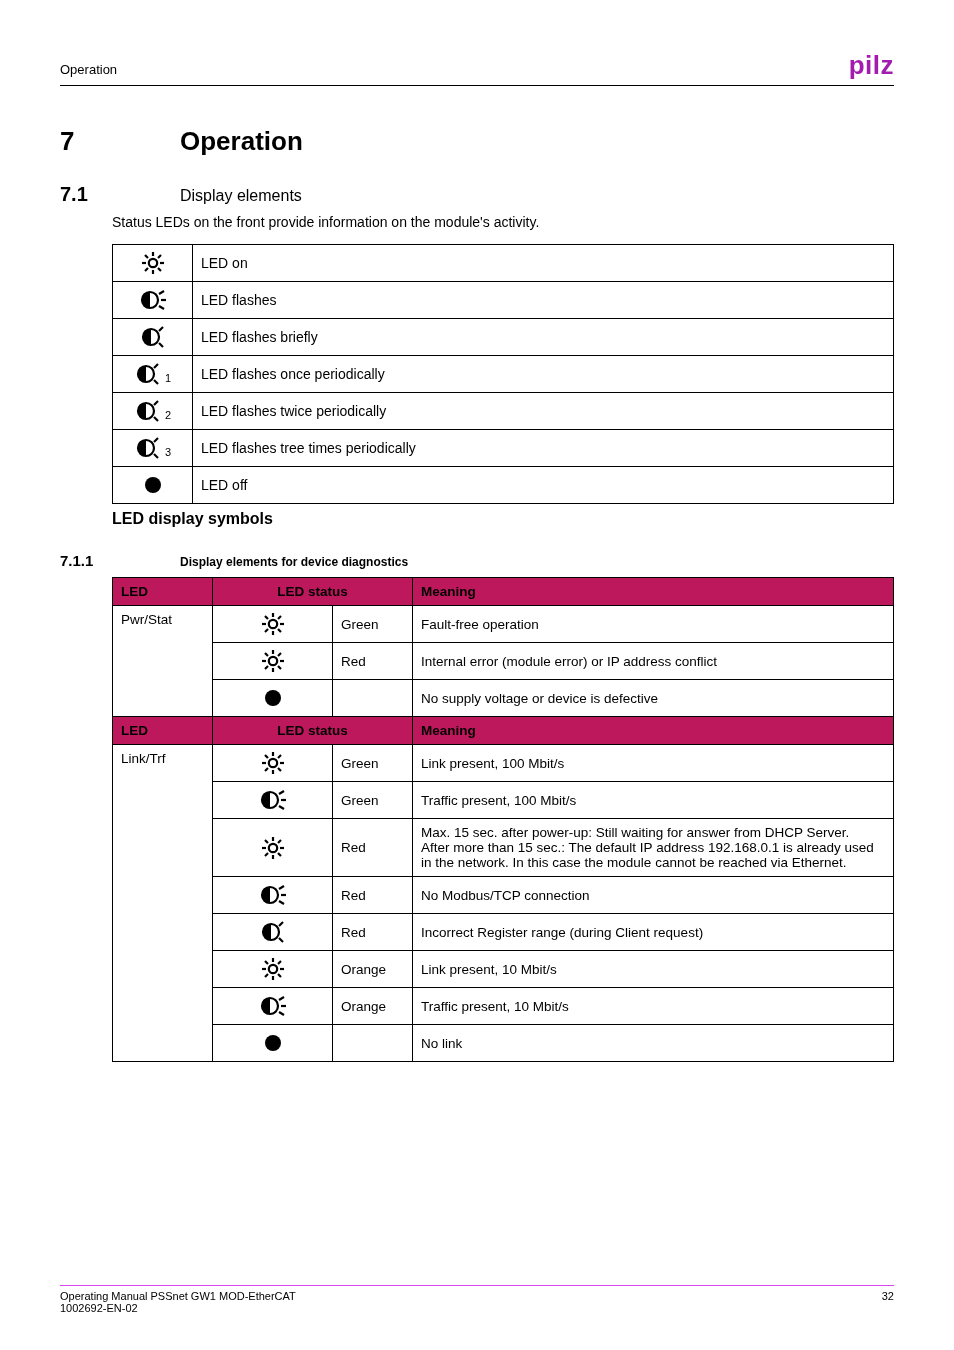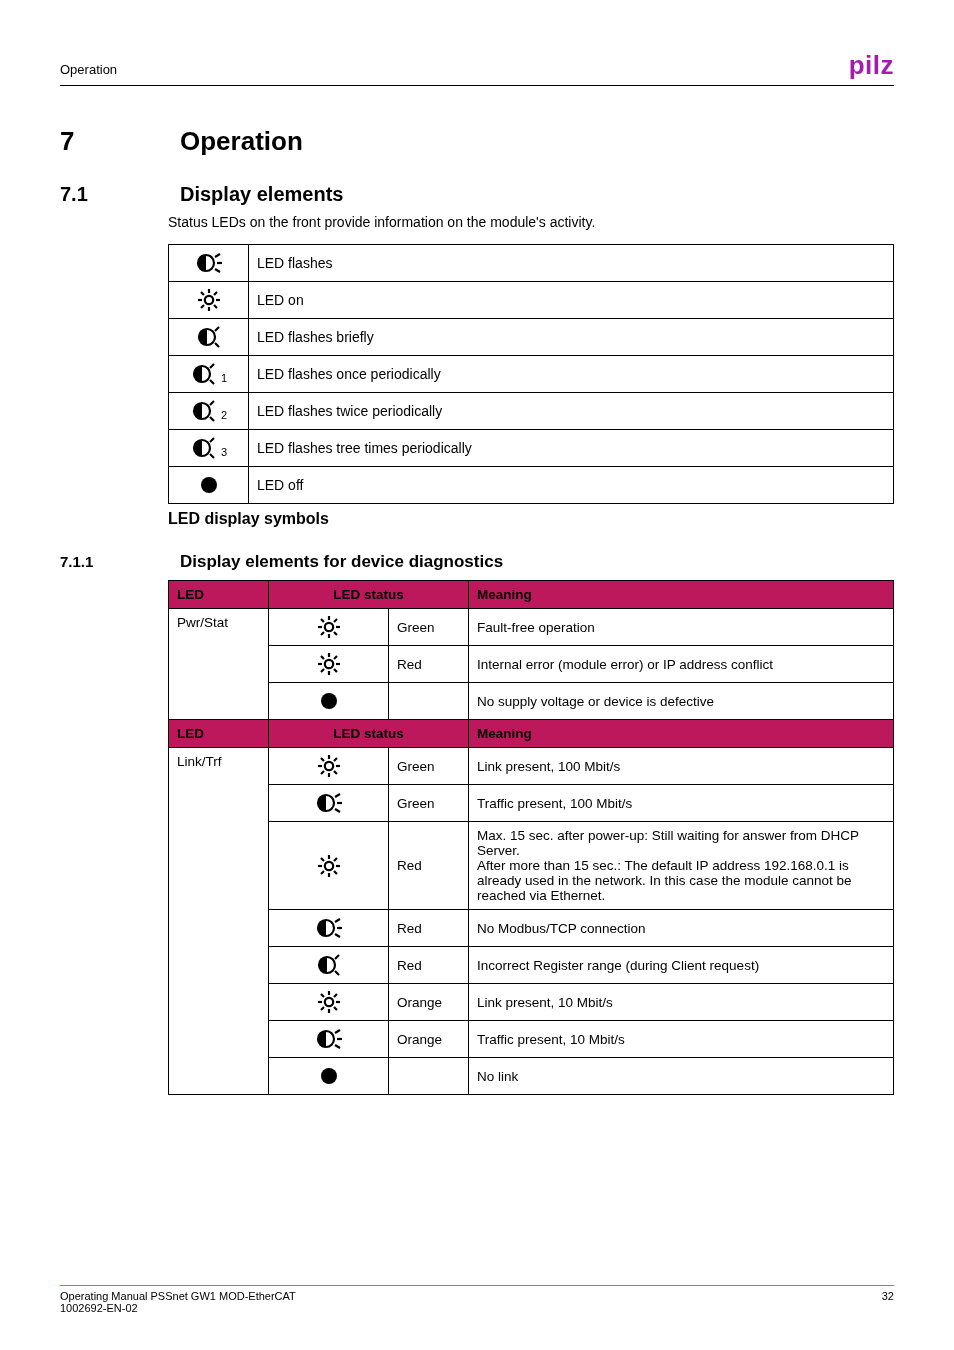"Display elements" h2 { font-size: 20px -> 16px; font-weight: bold -> normal }
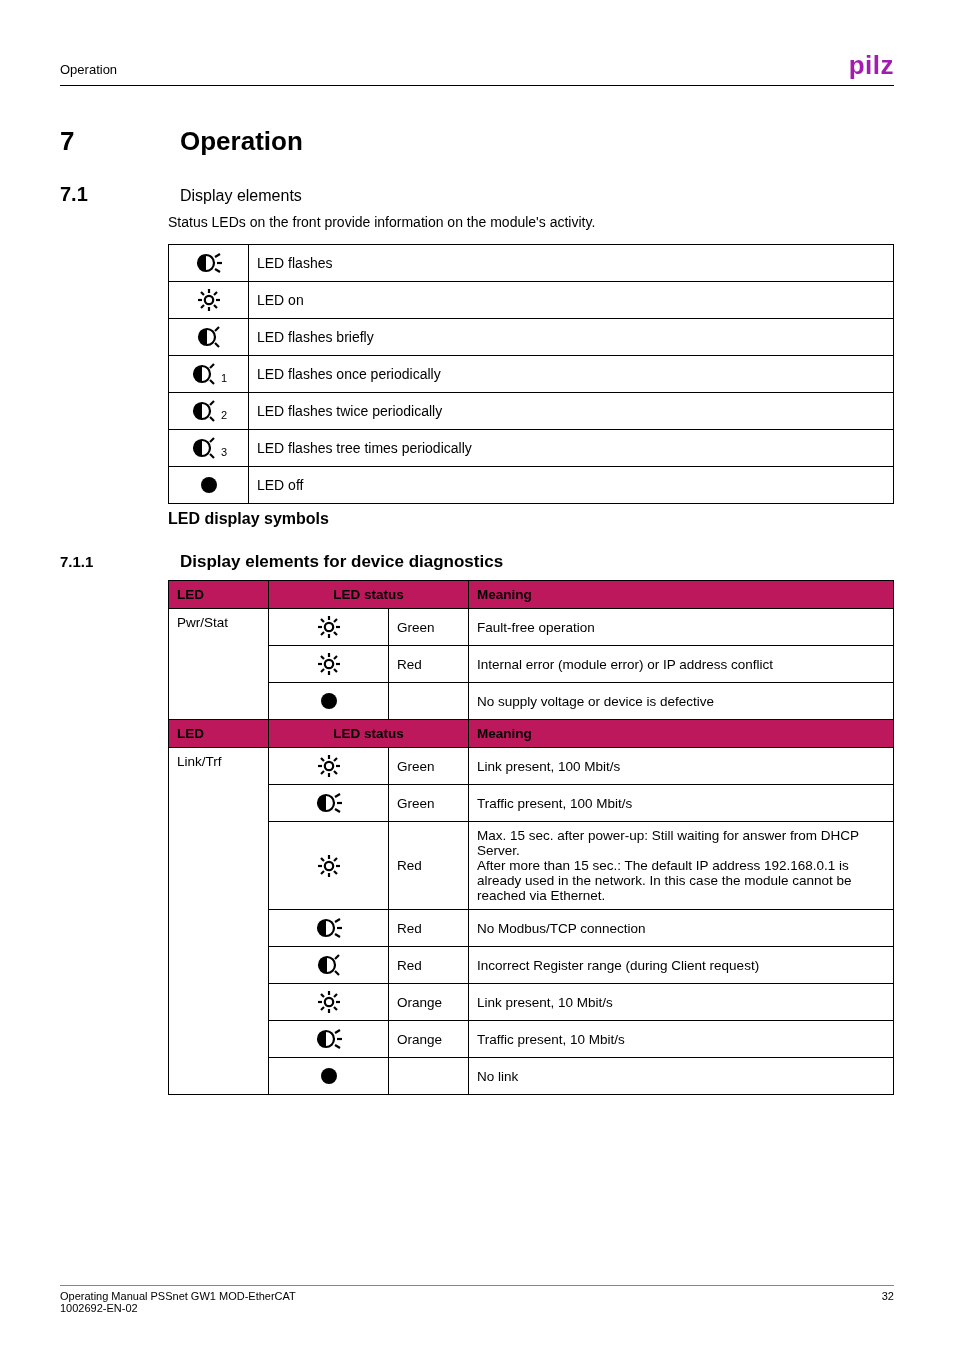"Status LEDs on the front" .content-indent { margin-left: 108px -> 52px }
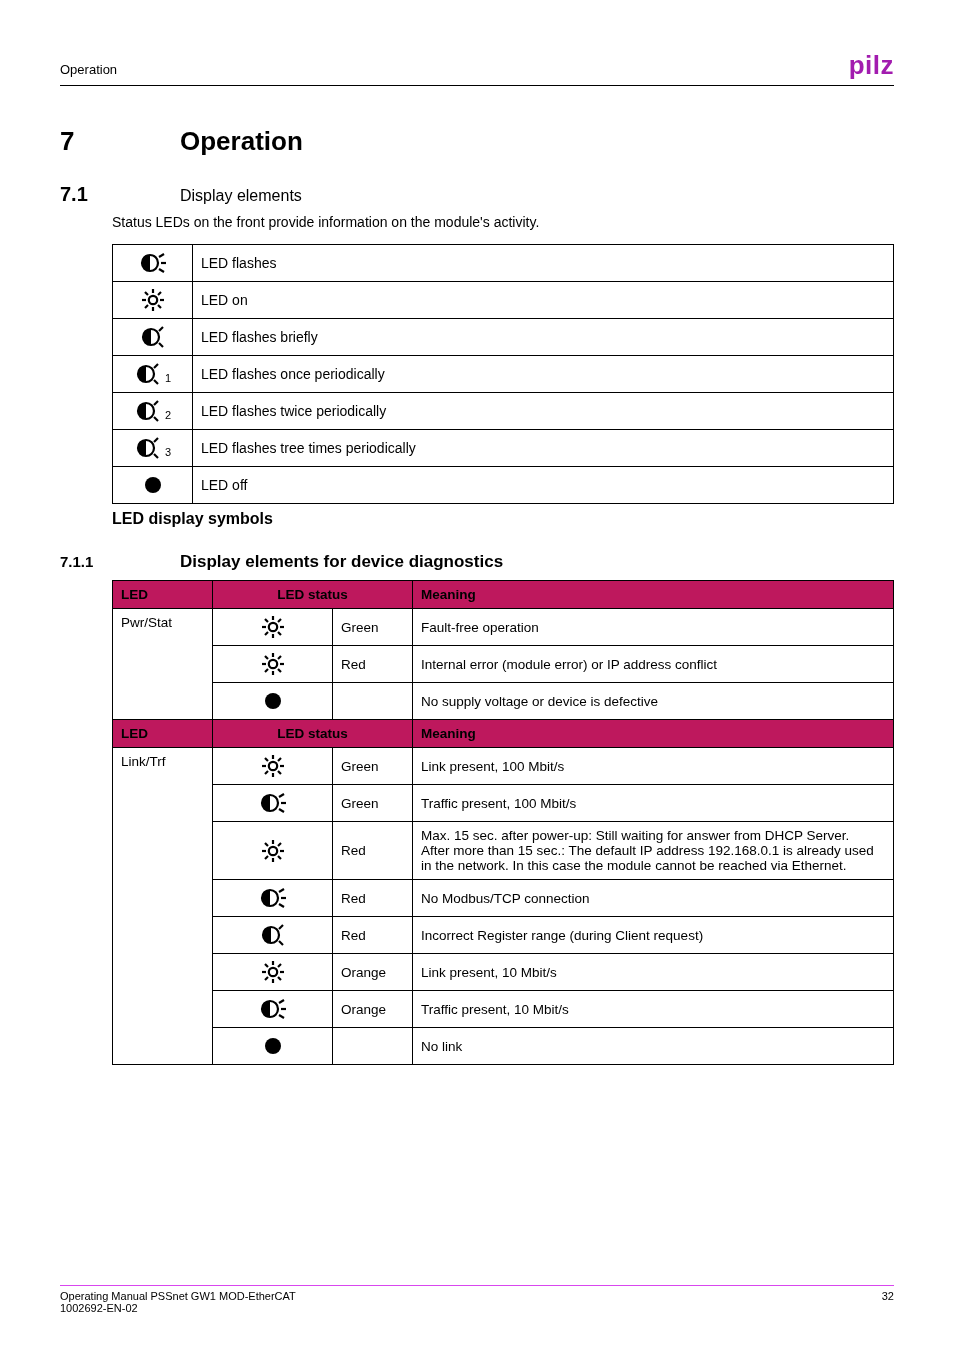"LED flashes" tr { order: before "LED on" -> after "LED on" }
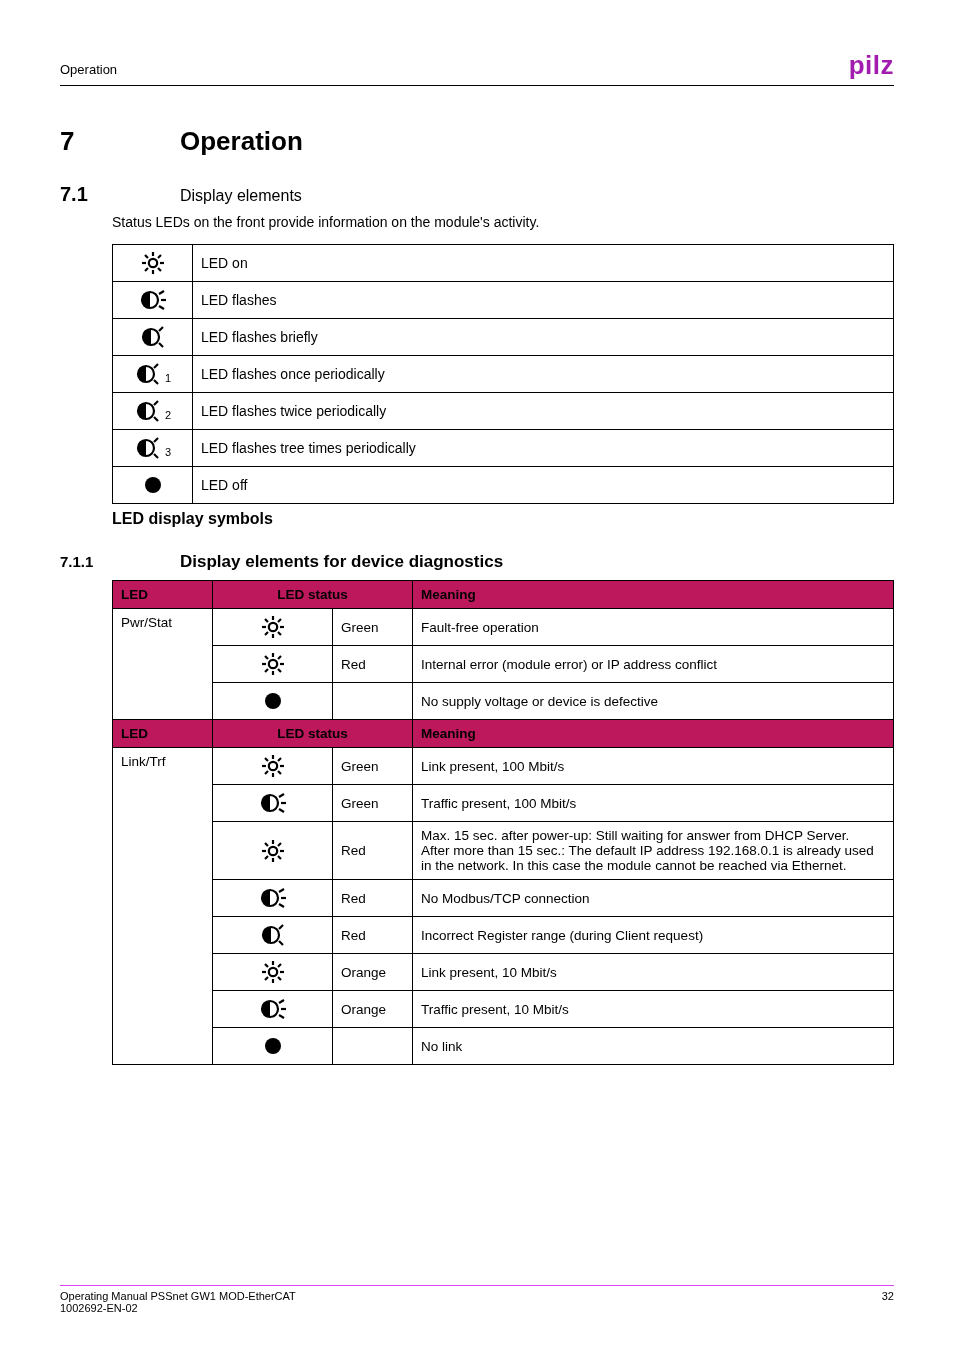"Display elements for device diagnostics" h3 { font-size: 17px -> 12px }
